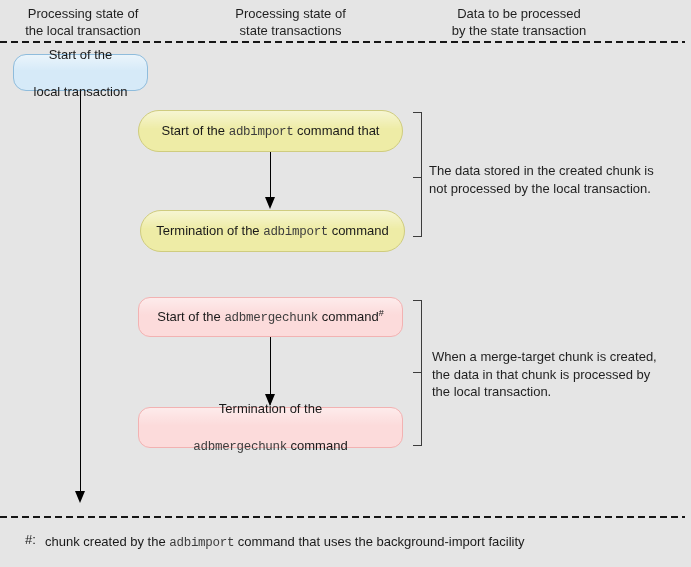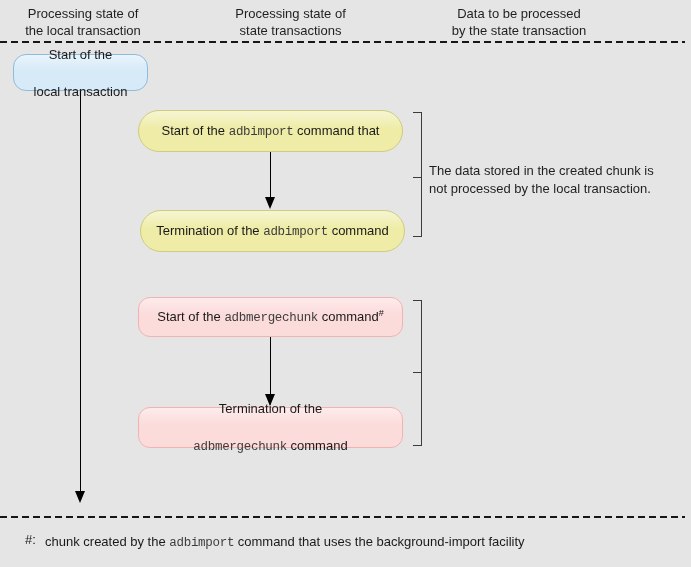"When a merge-target chunk is" div.sidenote { html: none -> <div> <div>When a merge-target chunk is created,</div> <div>the data in that chunk is processed by</div> <div>the local transaction.</div> </div> }
